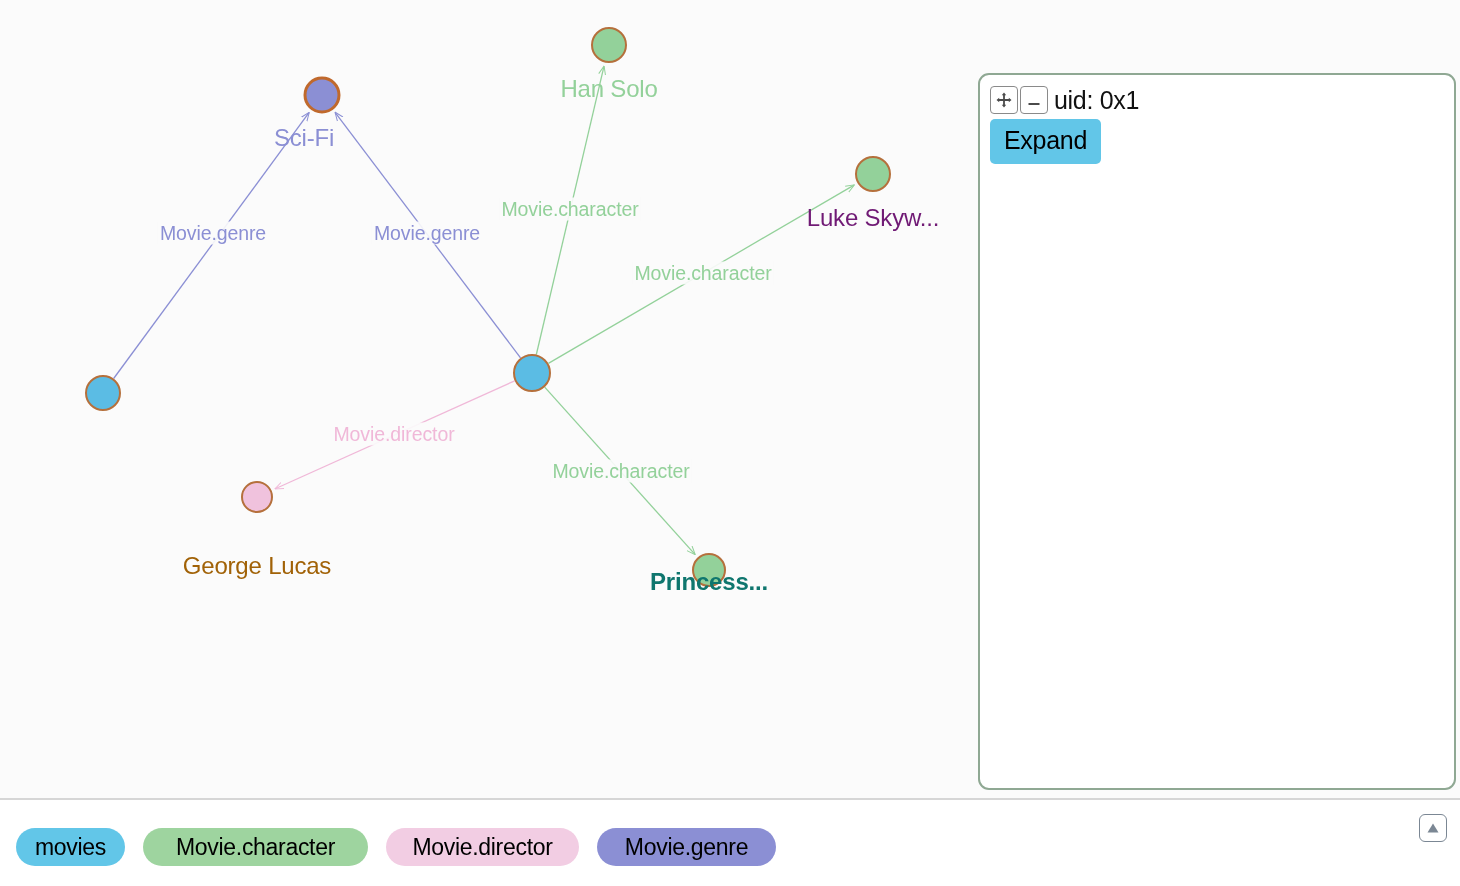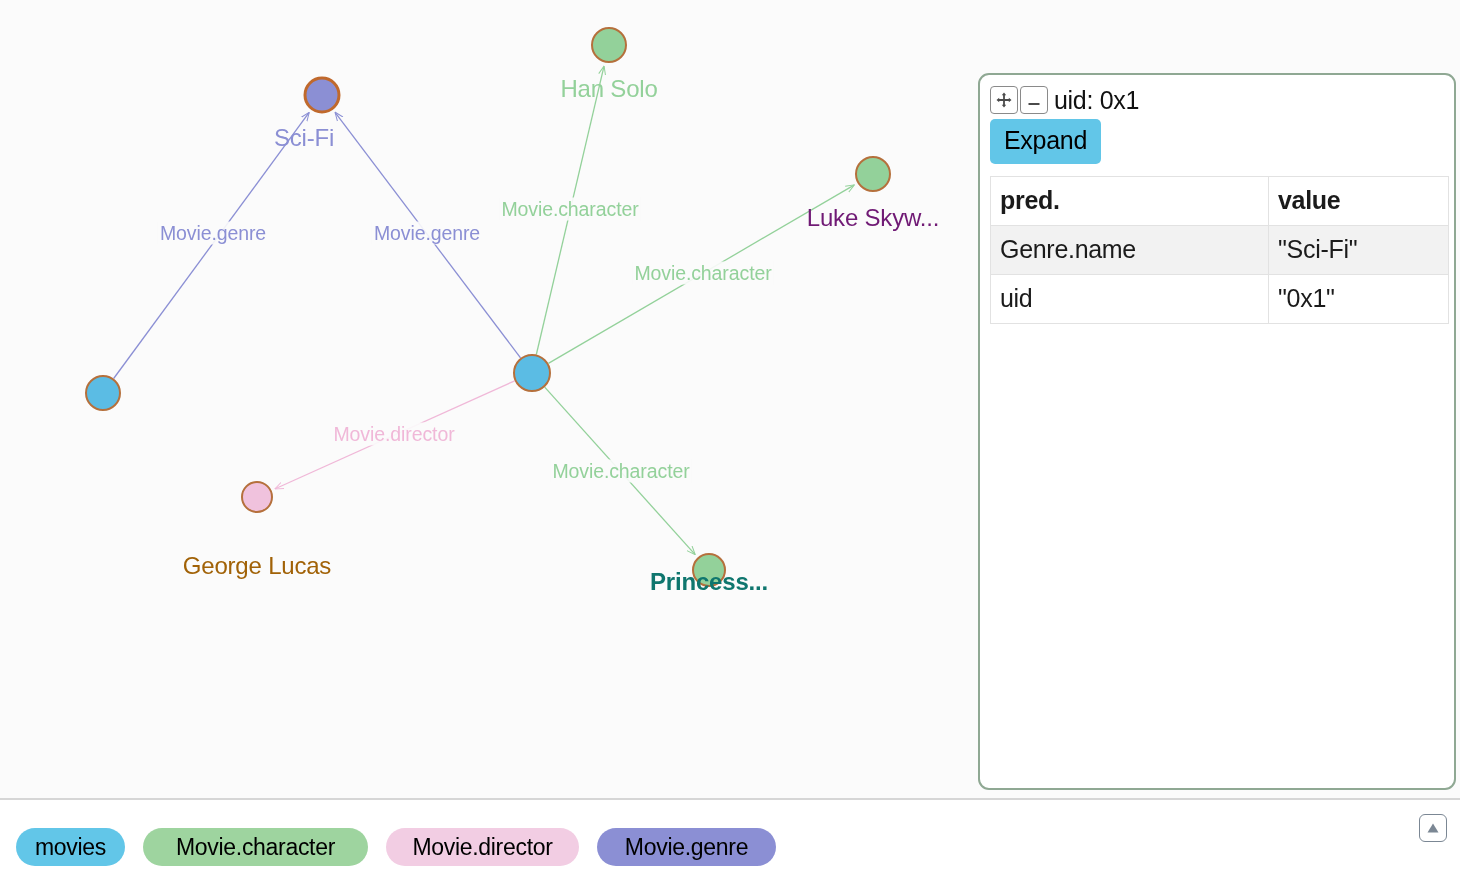"pred." table.pred-table { html: <table> <colgroup> <col> <col> </colgroup> <thead> <tr> <th>pred.</th> <th>value</th> </tr> </thead> <tbody> <tr> <td>Genre.name</td> <td>"Sci-Fi"</td> </tr> <tr> <td>uid</td> <td>"0x1"</td> </tr> </tbody> </table> -> none }
